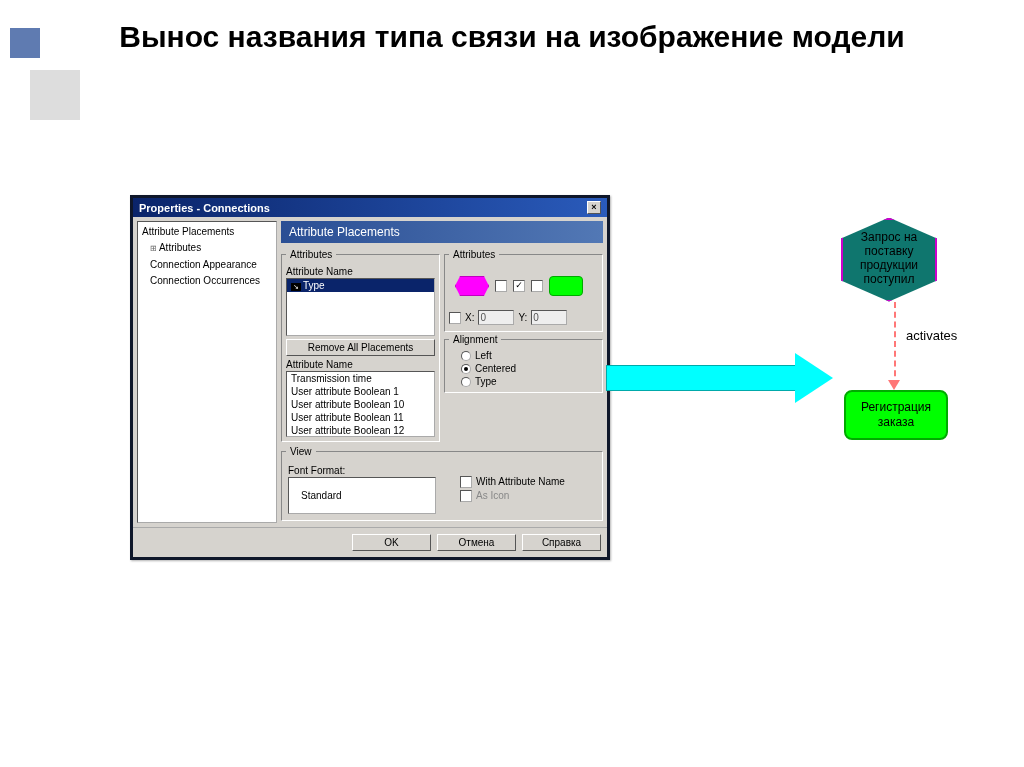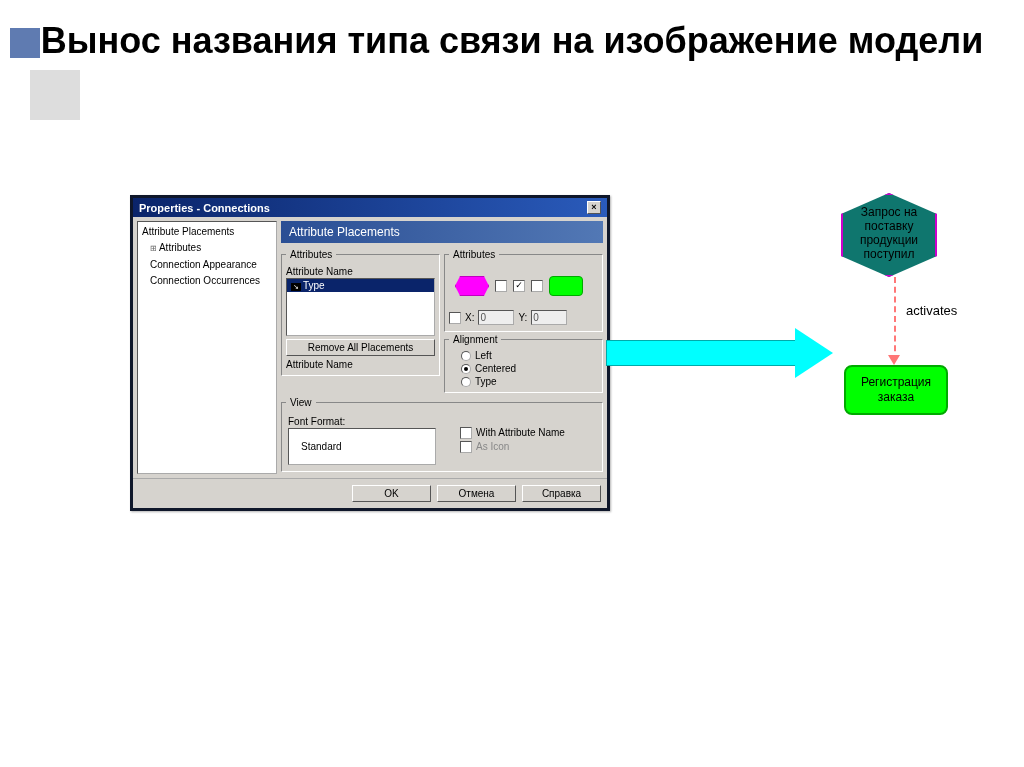"Вынос названия типа связи на" .slide-title { font-size: 36px -> 30px }
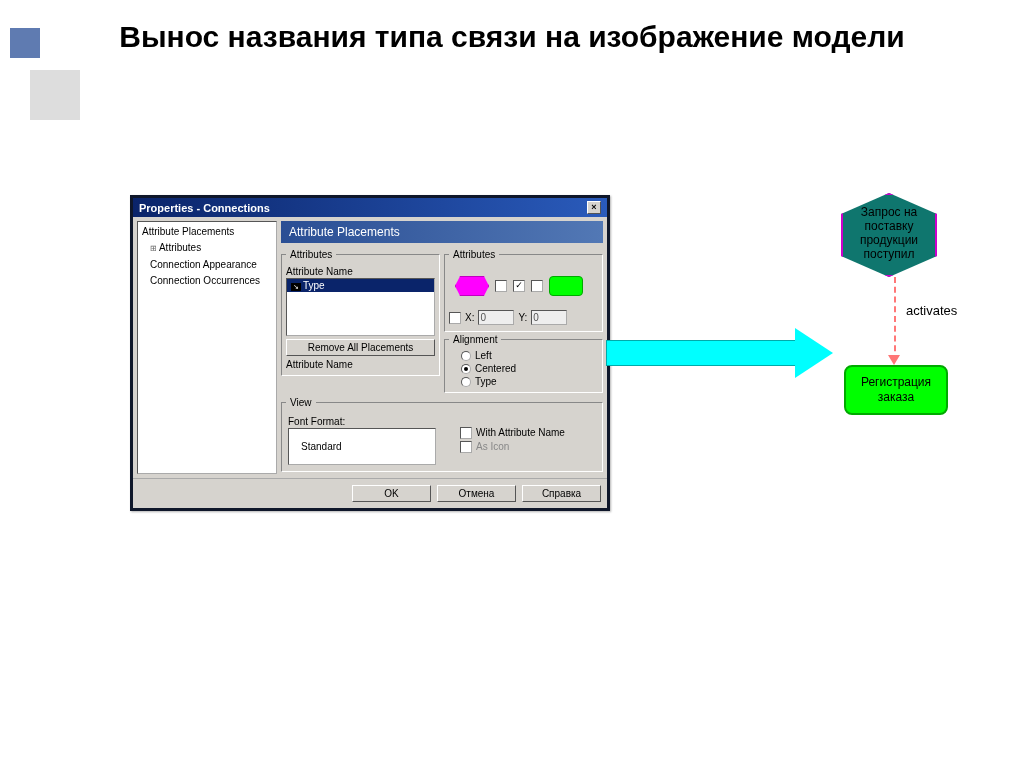"Transmission time" div.listbox { html: none -> <div> <div>Transmission time</div> <div>User attribute Boolean 1</div> <div>User attribute Boolean 10</div> <div>User attribute Boolean 11</div> <div>User attribute Boolean 12</div> </div> }
